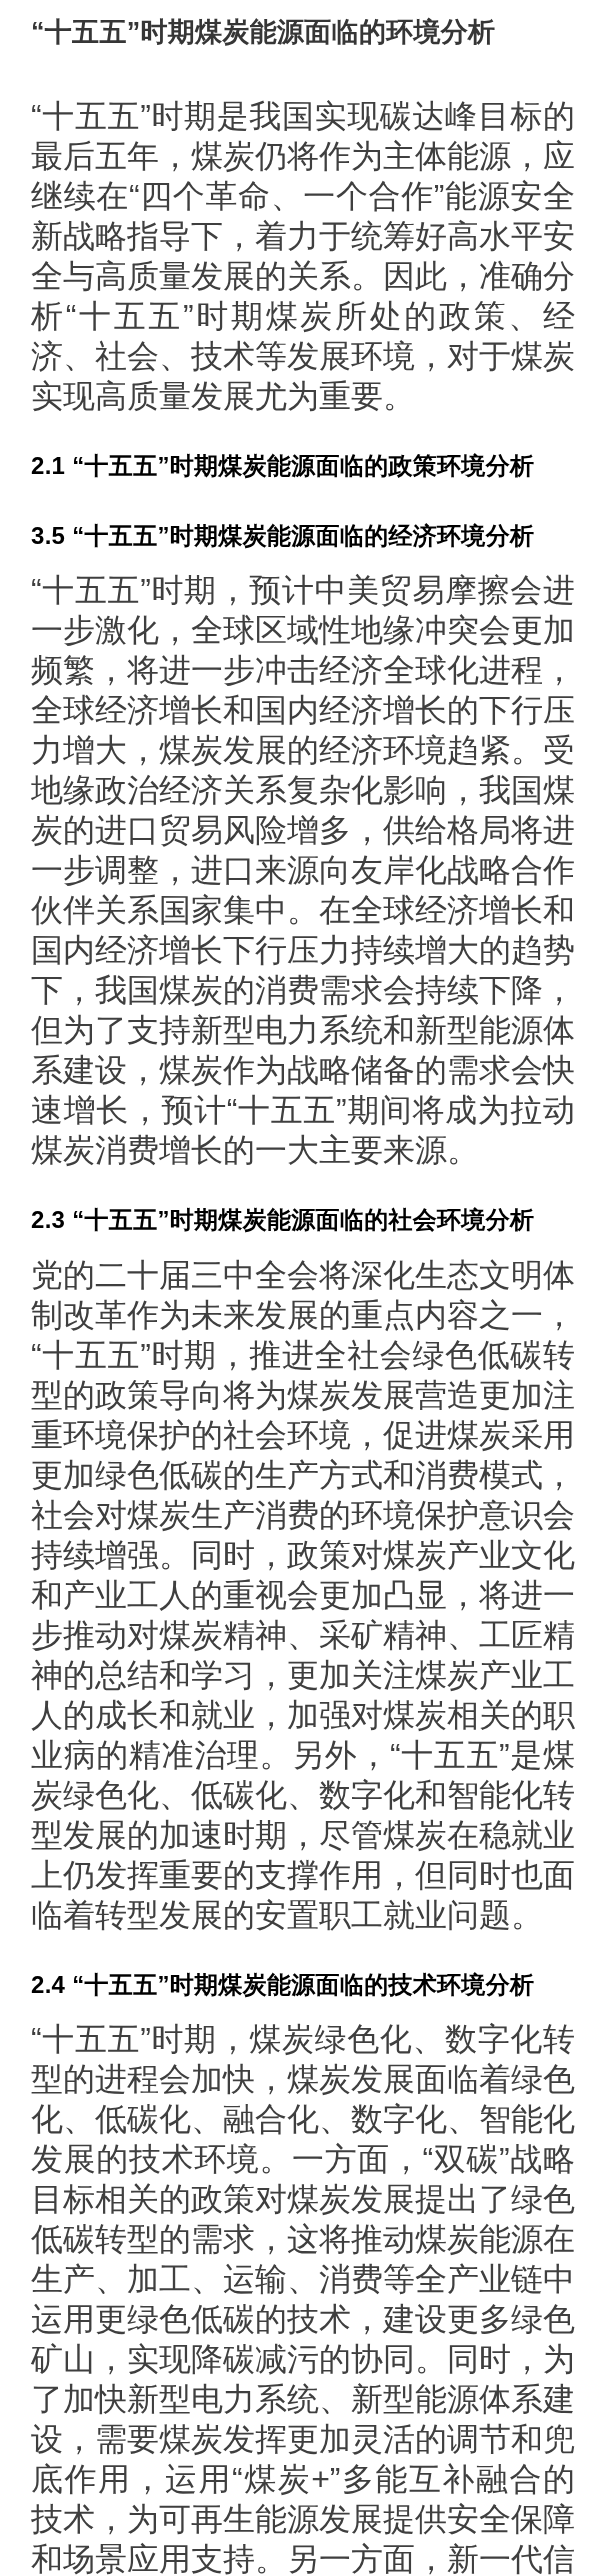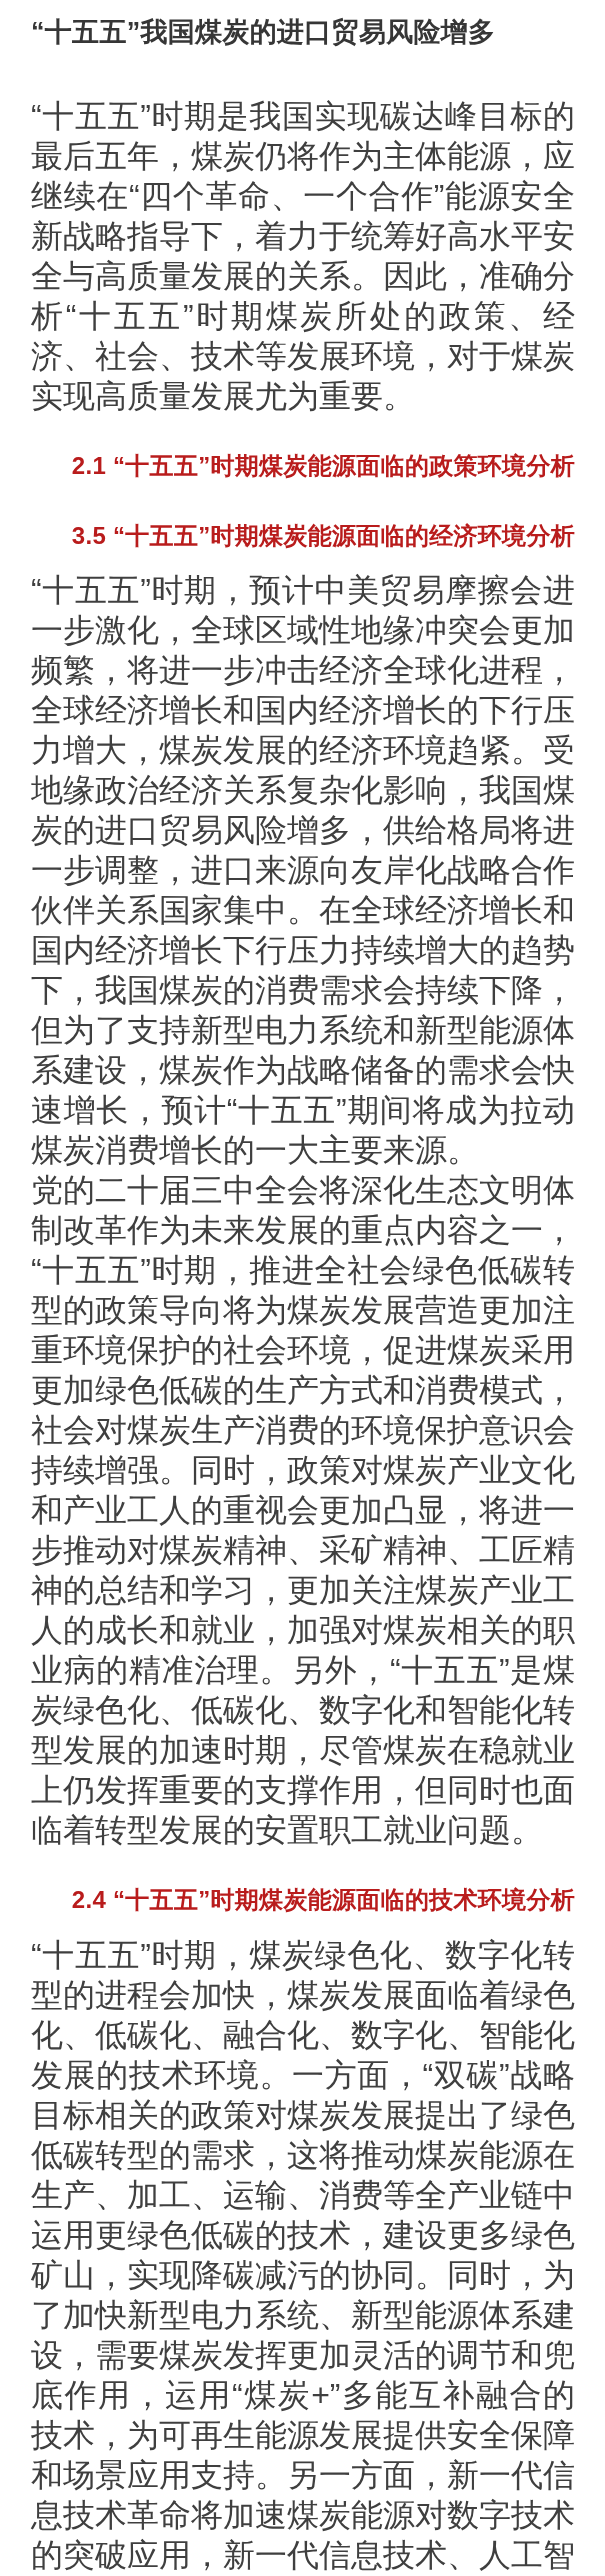"“十五五”我国煤炭的进口贸易风险增多" h1.article-title { text: 我国煤炭的进口贸易风险增多 -> 时期煤炭能源面临的环境分析 }
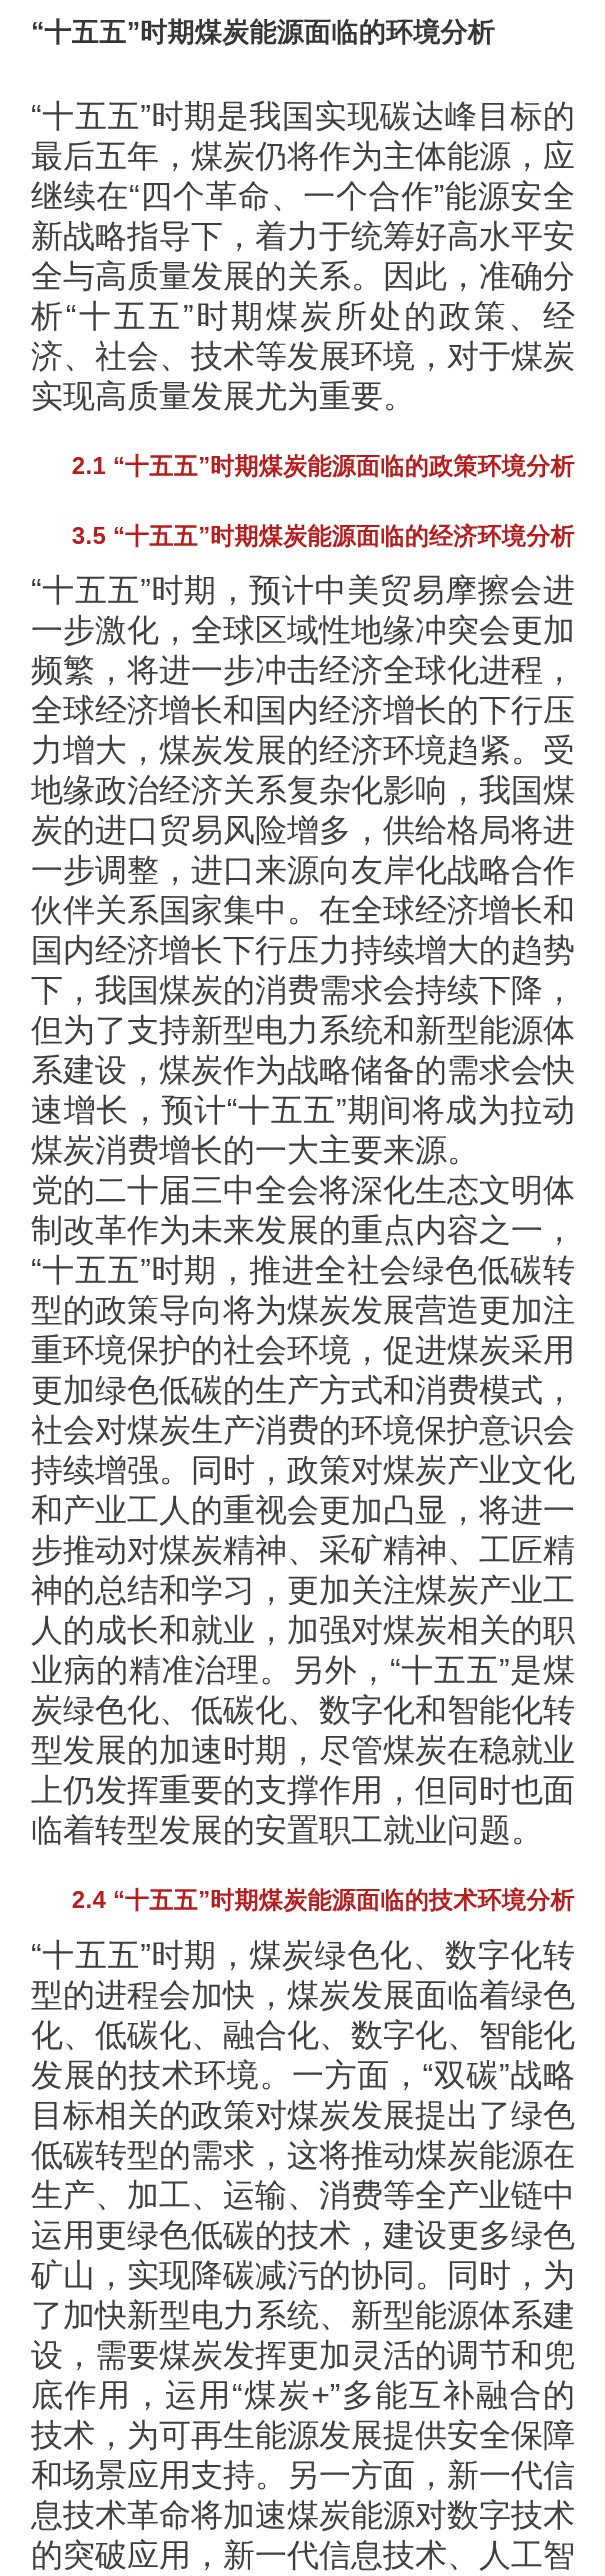"2.1 “十五五”时期煤炭能源面临的政策环境分析" .section-heading { color: #b91c1c -> #000000; text-align: right -> none }
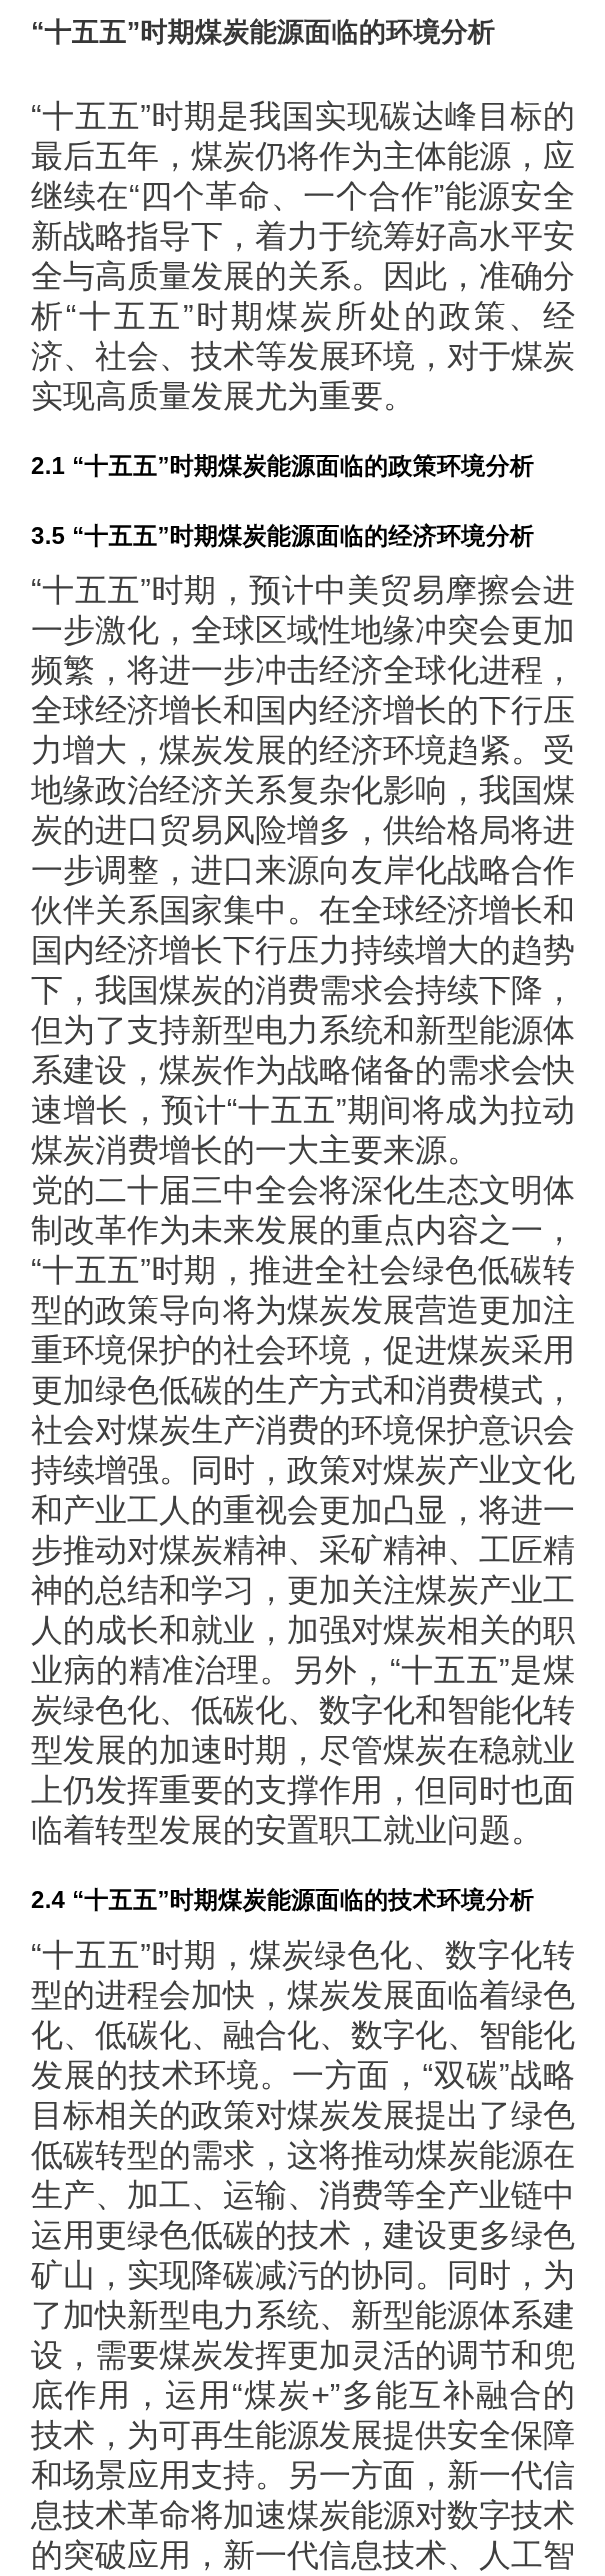"2.3 “十五五”时期煤炭能源面临的社会环境分析" h2.section-heading { html: none -> <h2>2.3 “十五五”时期煤炭能源面临的社会环境分析</h2> }
